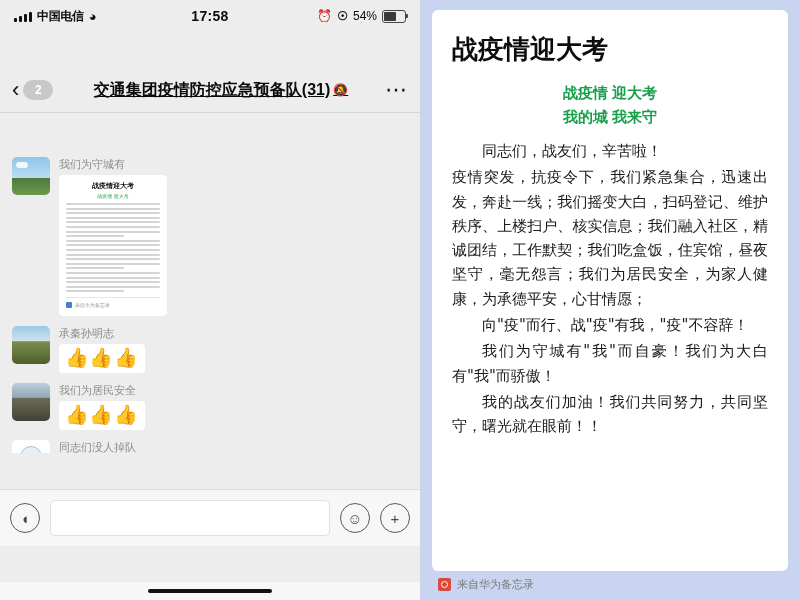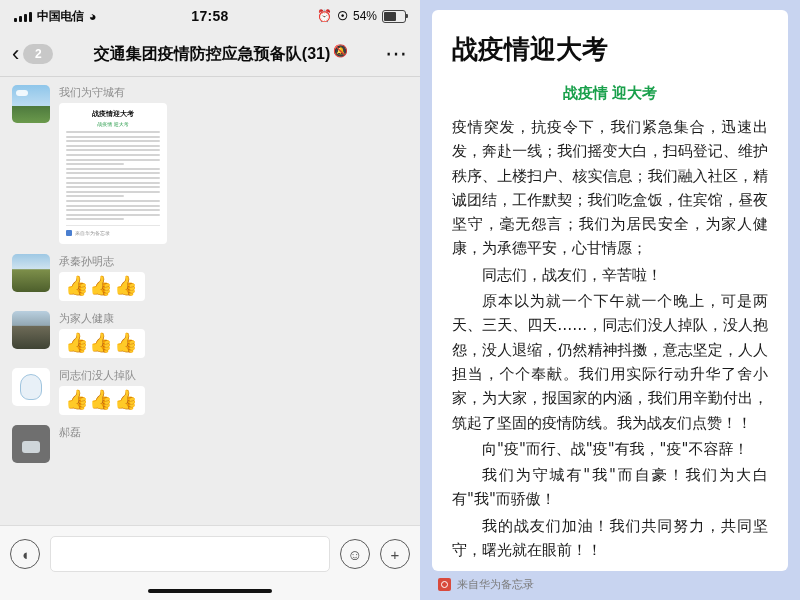"中国电信" .phone { gap: none -> 36px }
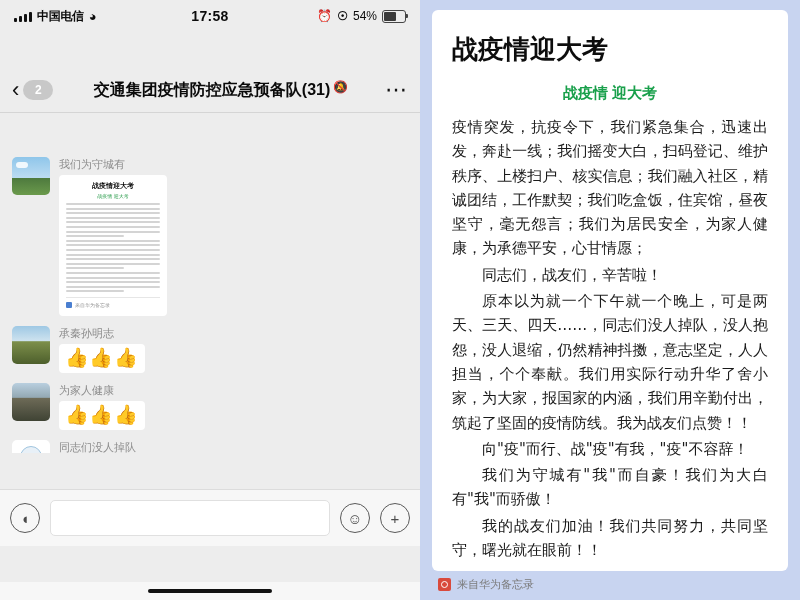"交通集团疫情防控应急预备队(31)" .nav-title { align-items: flex-start -> center; text-decoration: none -> underline }
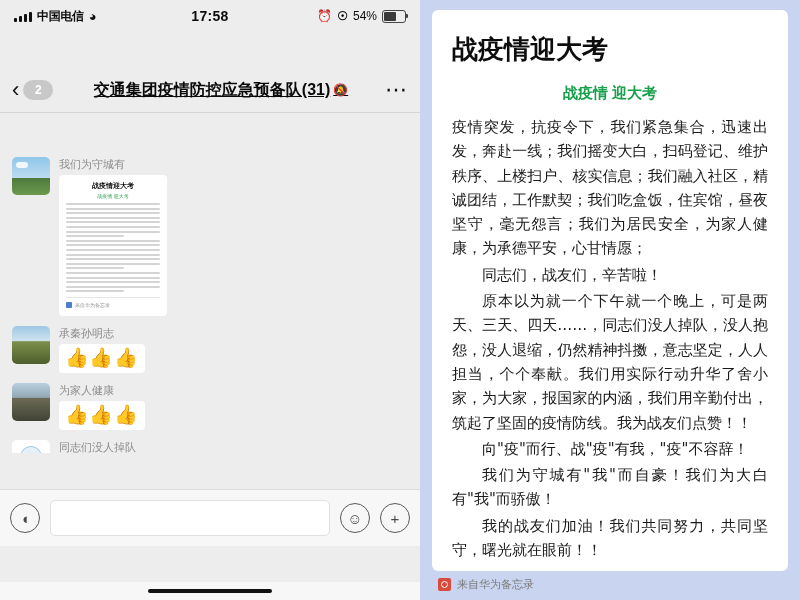"我的城 我来守" div { html: none -> <div>我的城 我来守</div> }
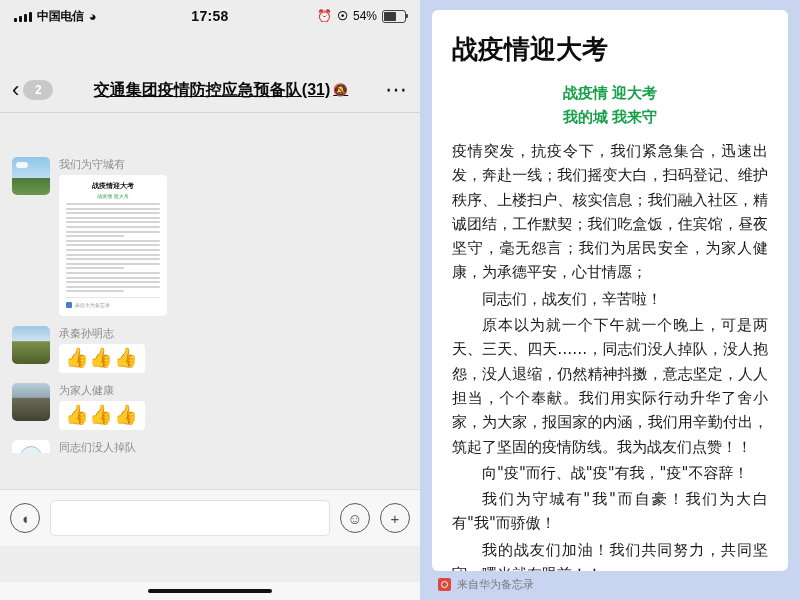"疫情突发，抗疫令下，我们紧急集合，迅速出发，奔赴一线；我们摇变大白，扫码登记、维" p.art-p { order: before "同志们，战友们，辛苦啦！" -> after "同志们，战友们，辛苦啦！" }
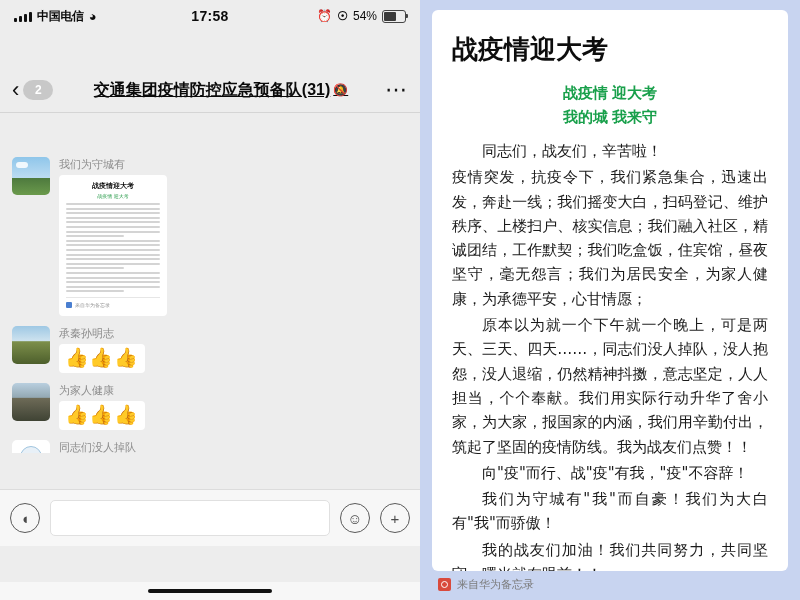"原本以为就一个下午就一个晚上，可是两天、三天、四天……，同志们没人掉队，没人抱怨" p.art-p { html: <p>原本以为就一个下午就一个晚上，可是两天、三天、四天……，同志们没人掉队，没人抱怨，没人退缩，仍然精神抖擞，意志坚定，人人担当，个个奉献。我们用实际行动升华了舍小家，为大家，报国家的内涵，我们用辛勤付出，筑起了坚固的疫情防线。我为战友们点赞！！</p> -> none }
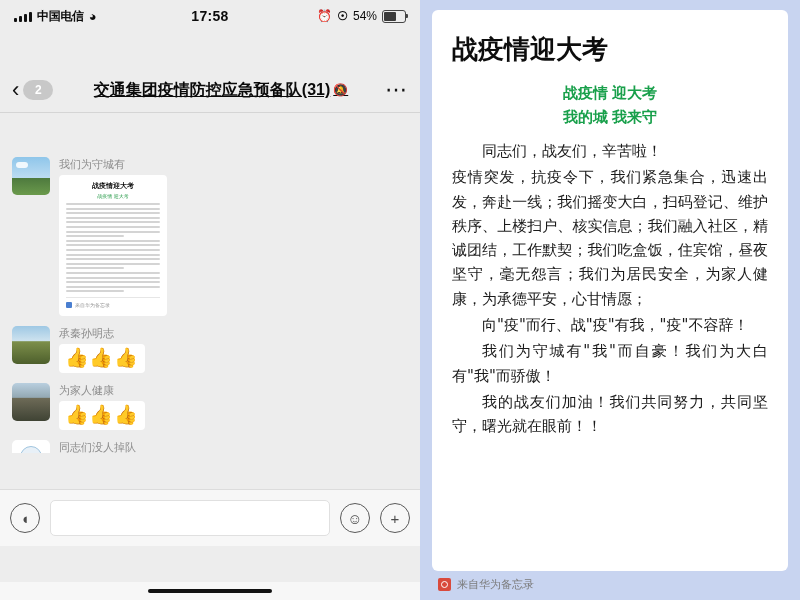"为家人健康" div.sender { text: 为家人健康 -> 我们为居民安全 }
